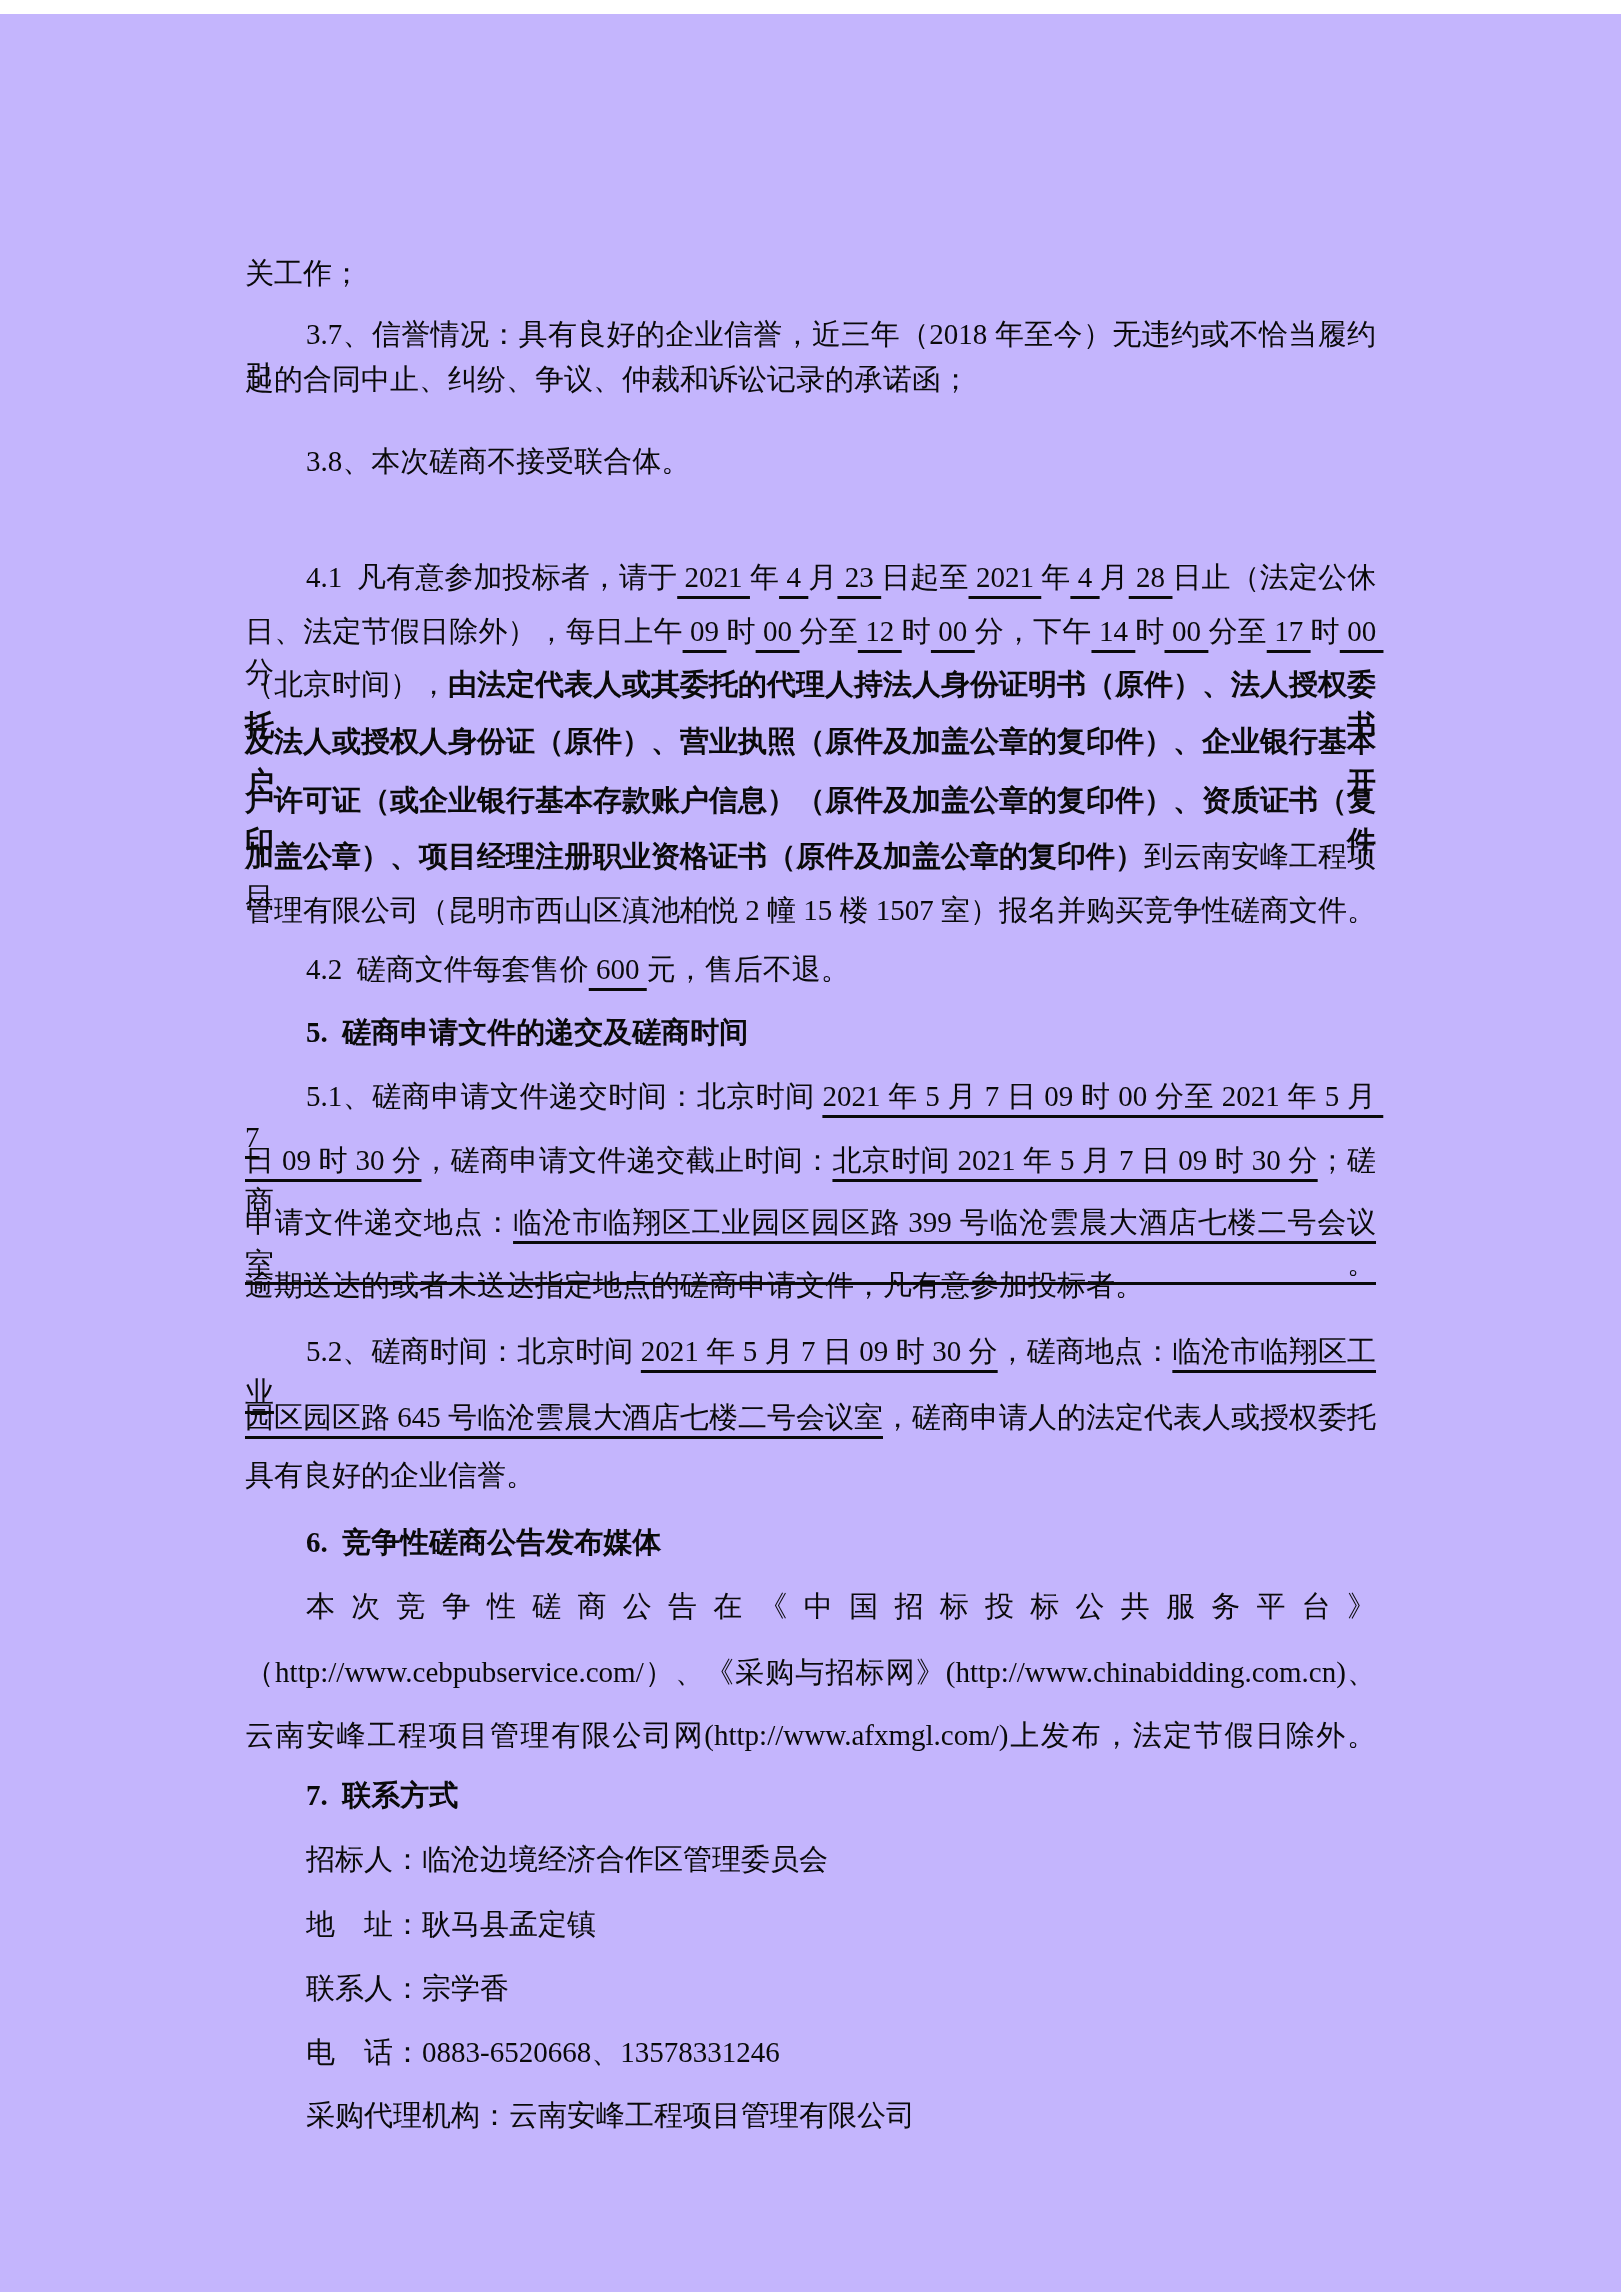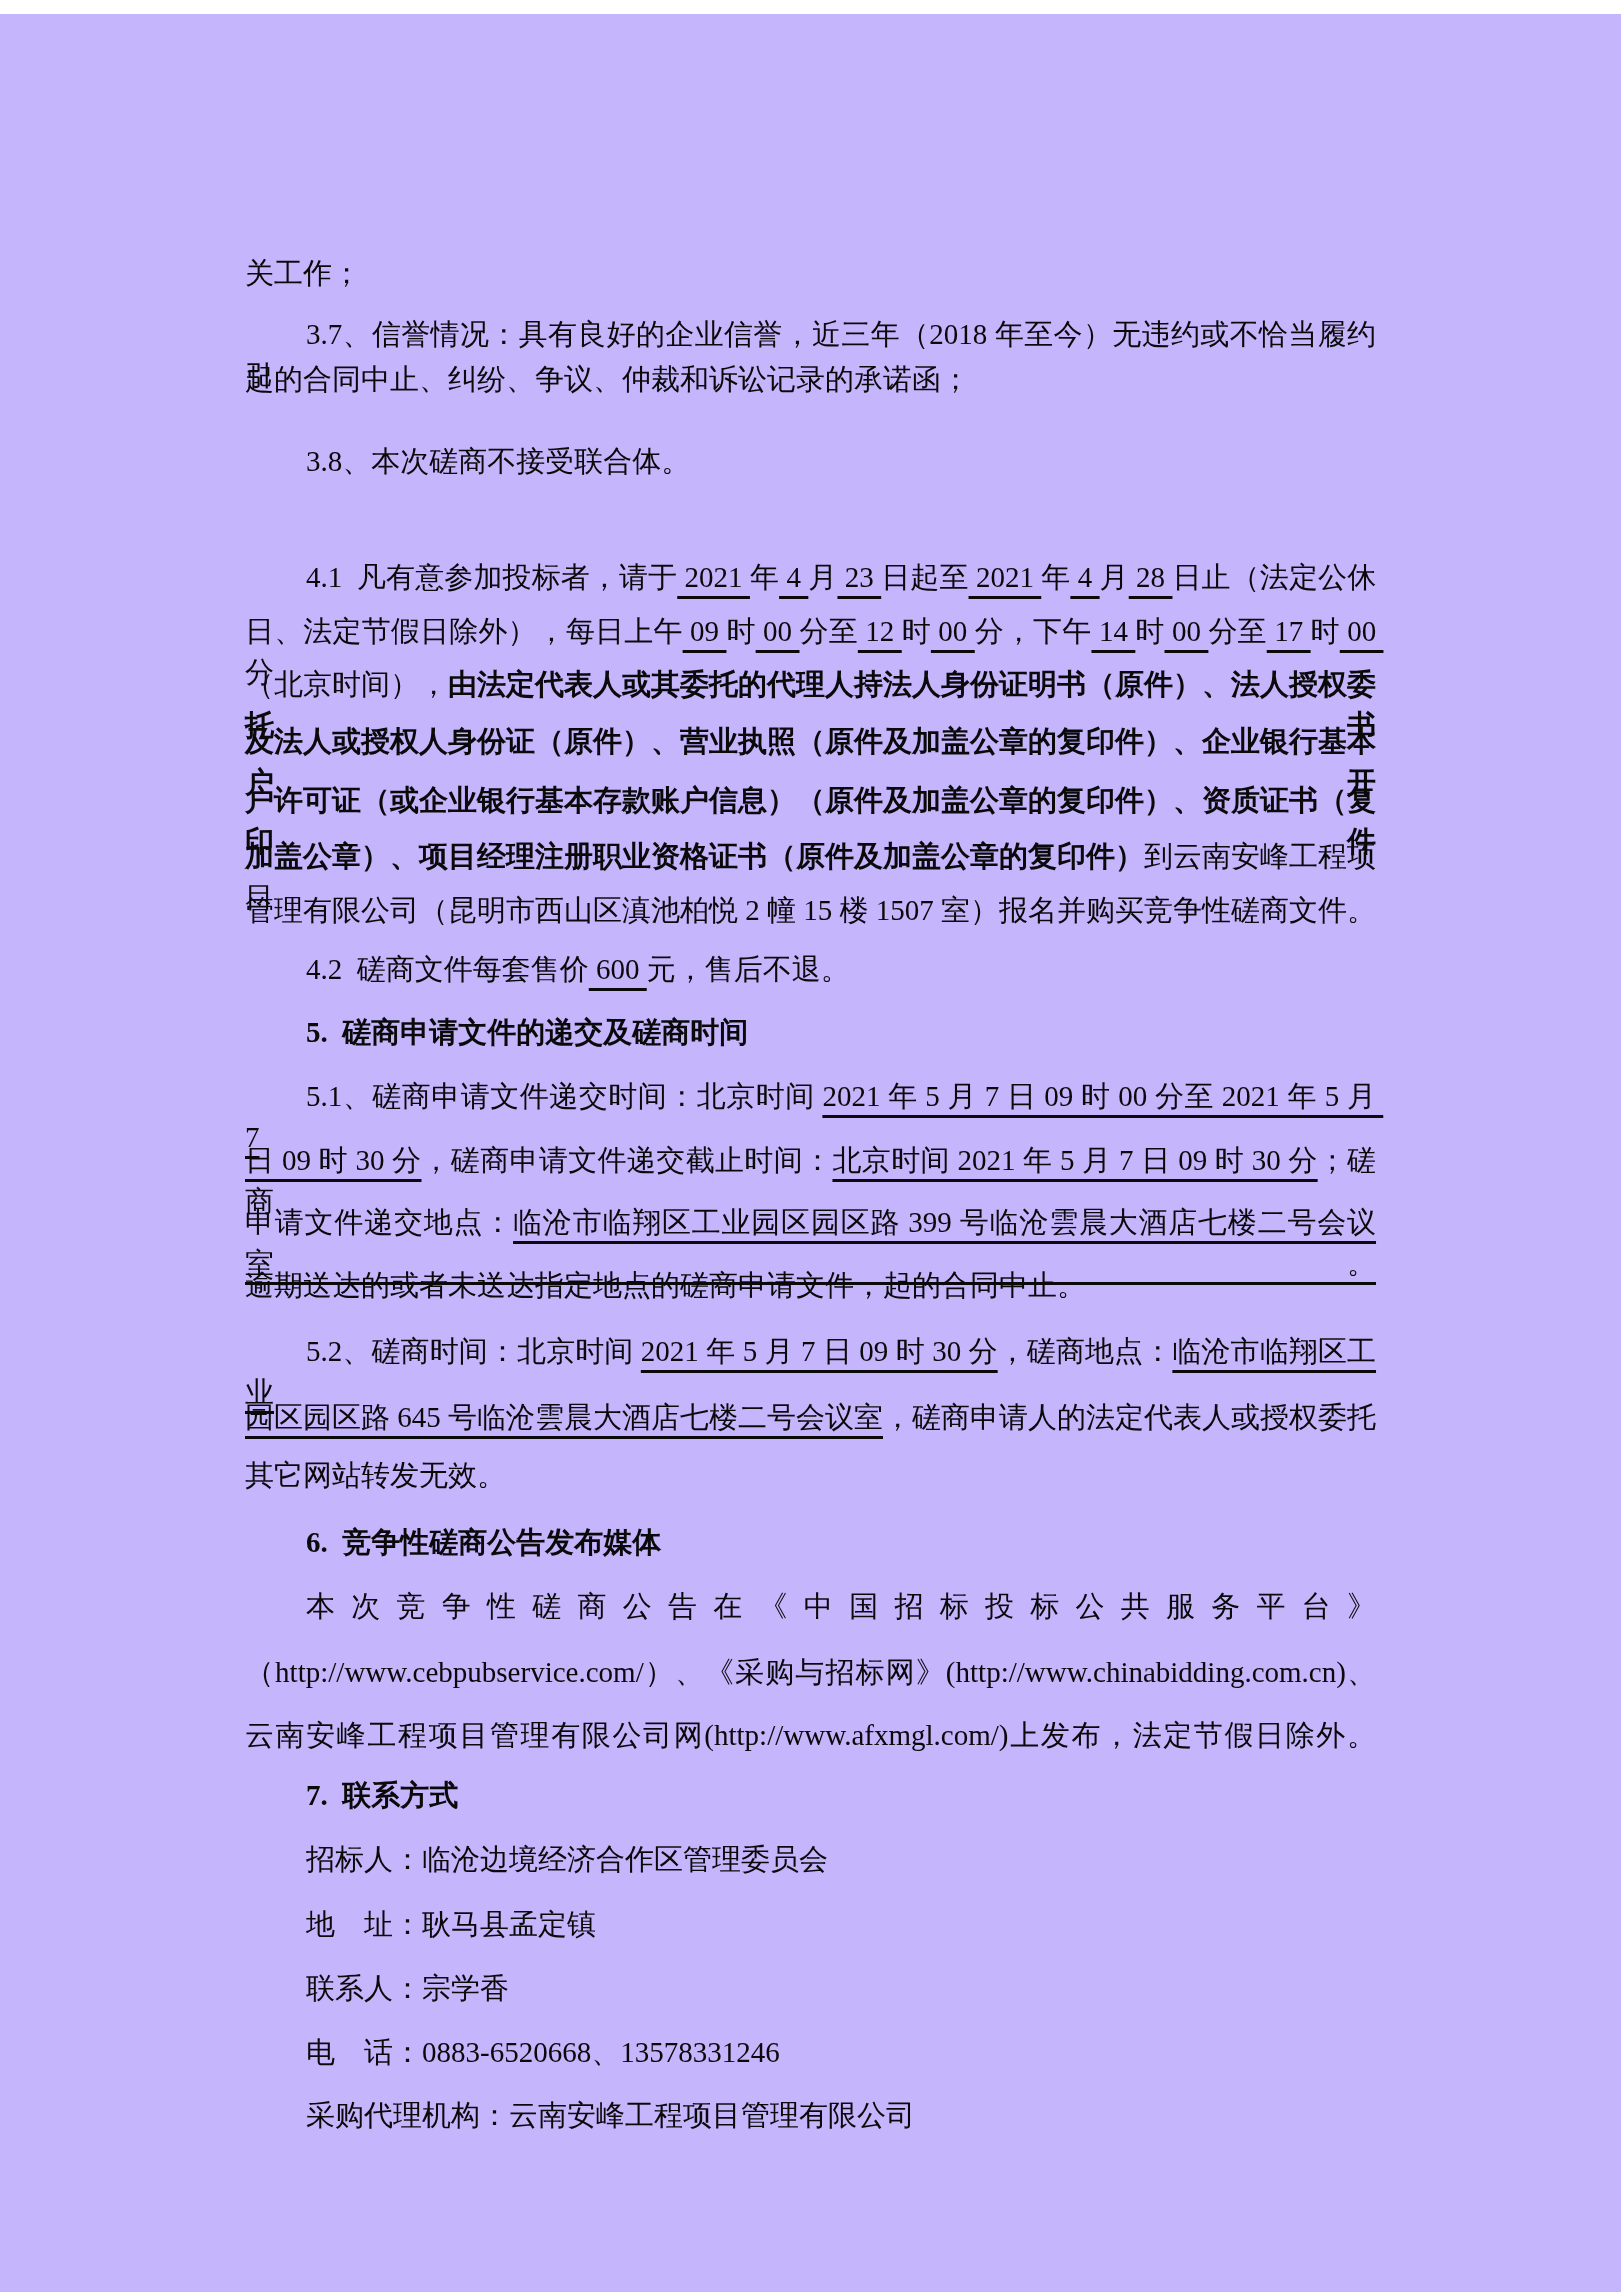"逾期送达的或者未送达指定地点的磋商申请文件，起的合同中止。" span { text: 起的合同中止 -> 凡有意参加投标者 }
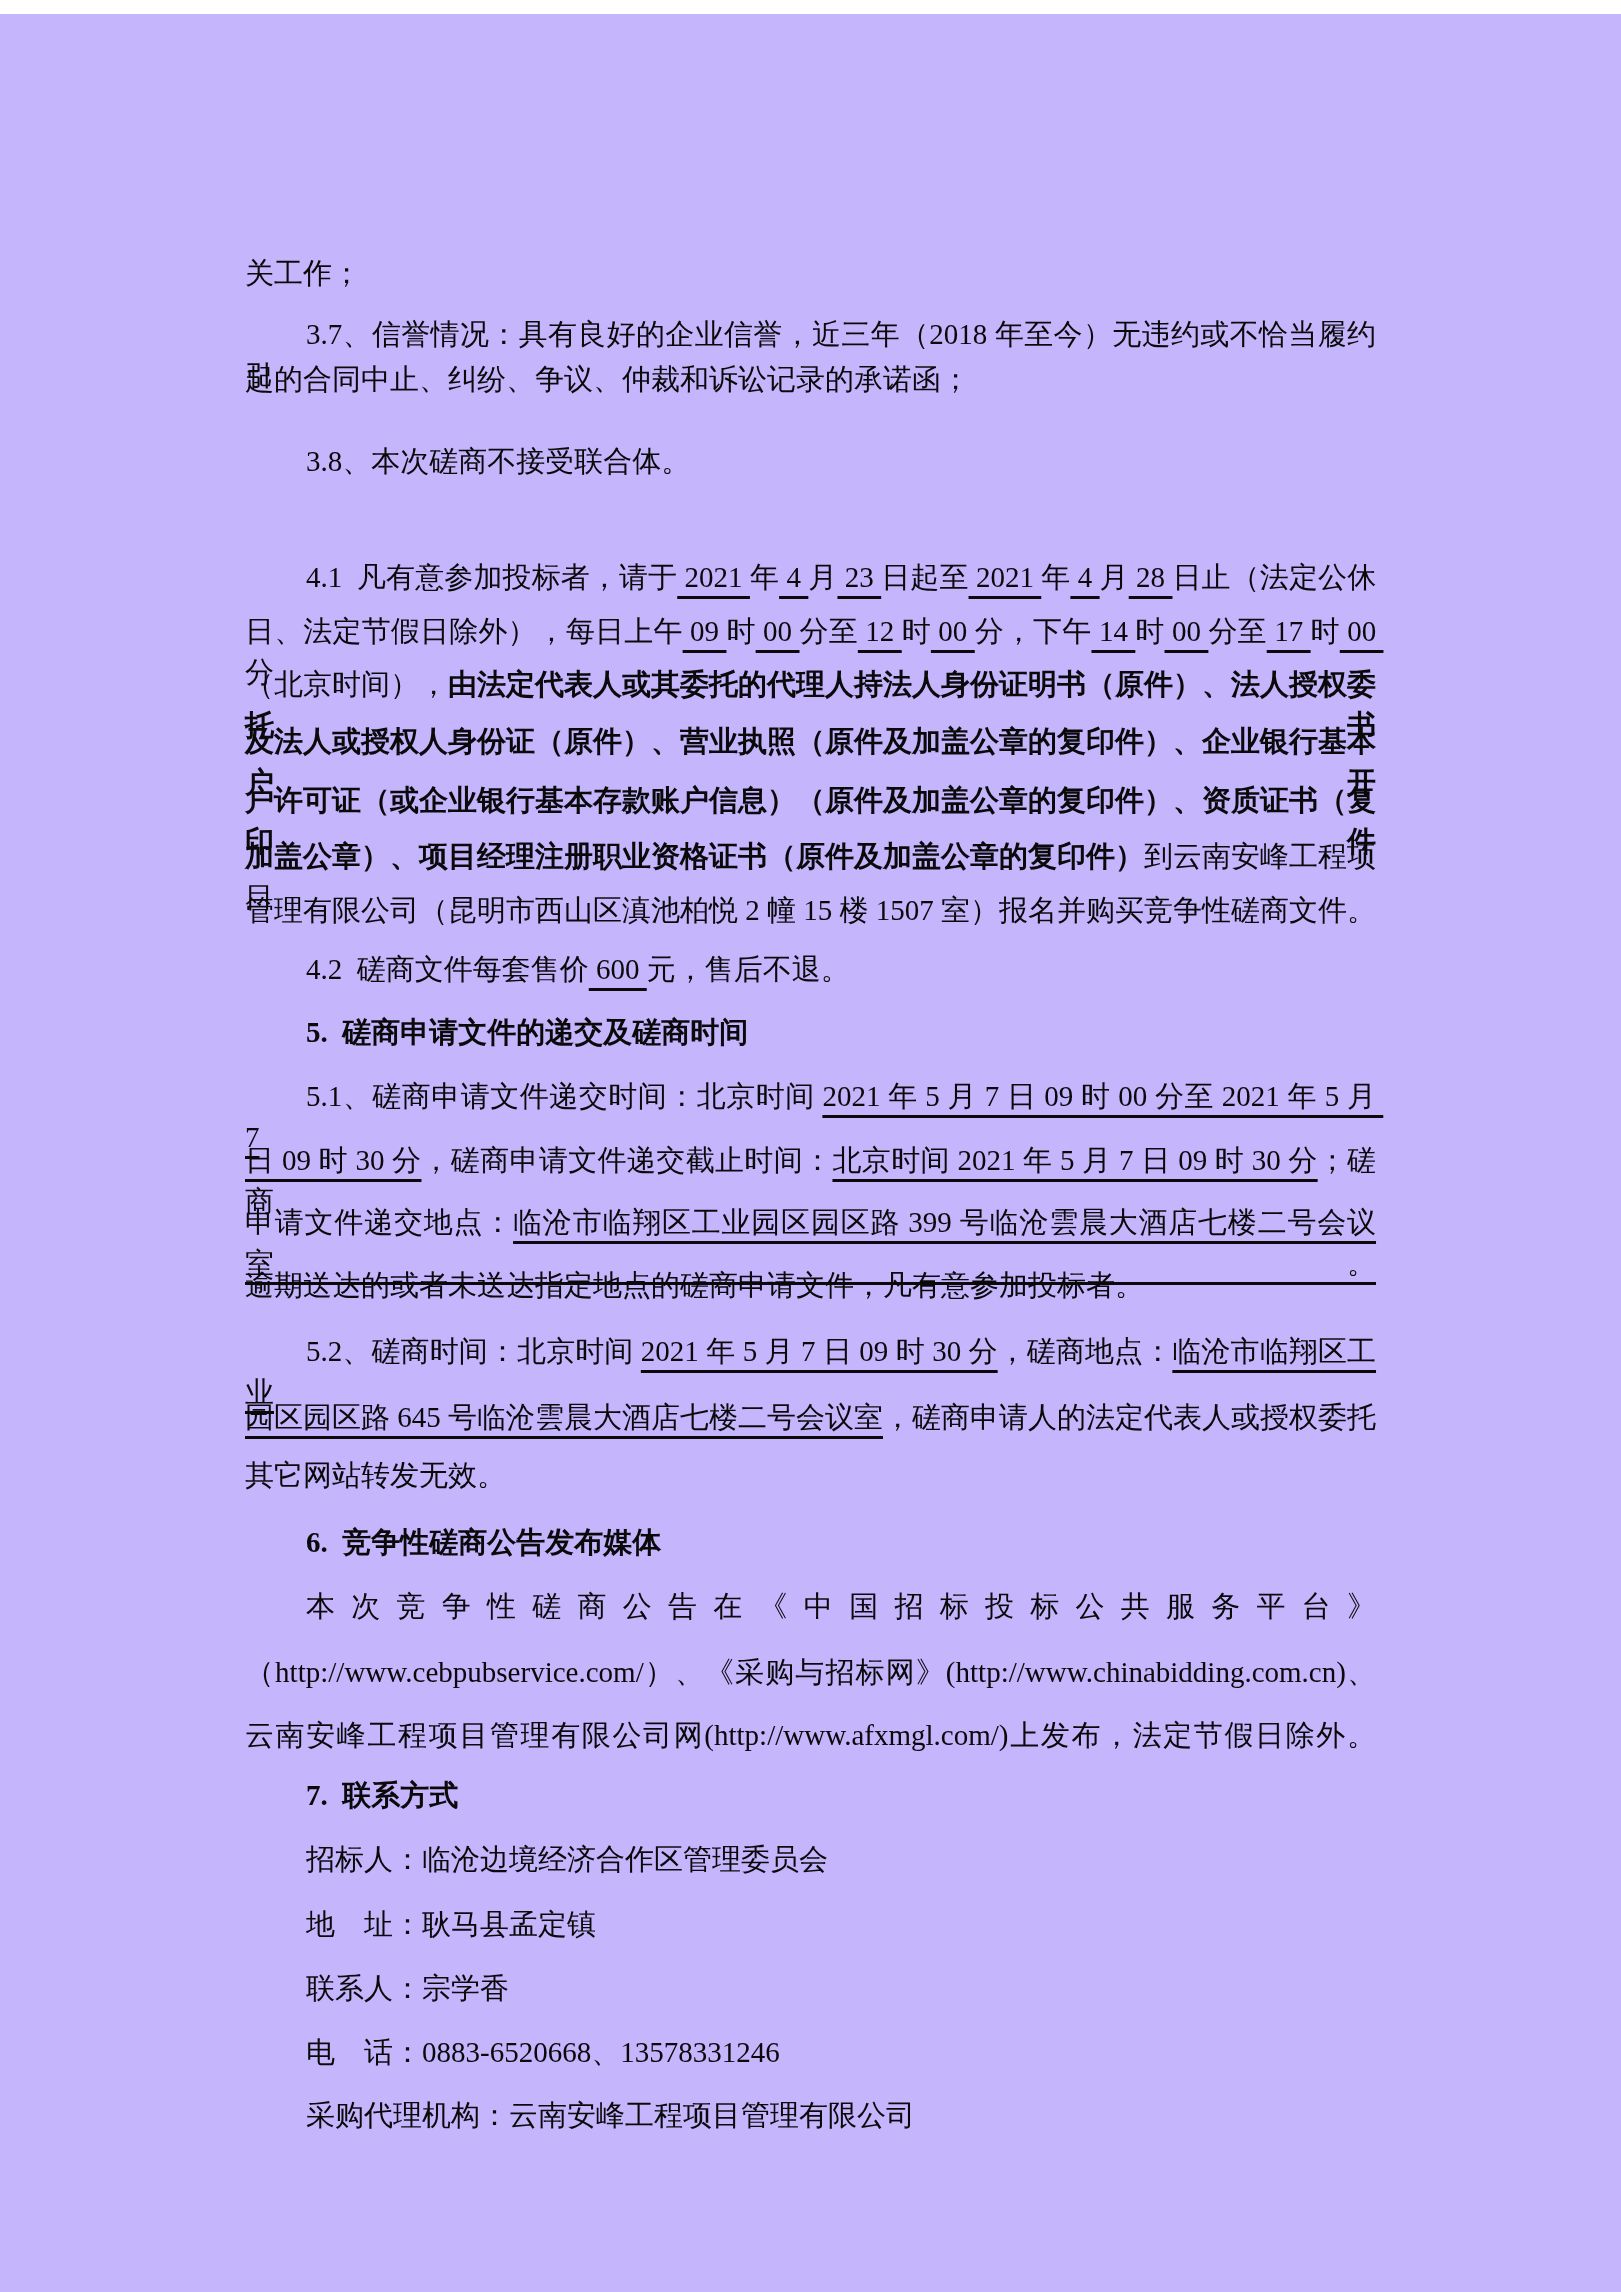"其它网站转发无效。" span { text: 其它网站转发无效 -> 具有良好的企业信誉 }
